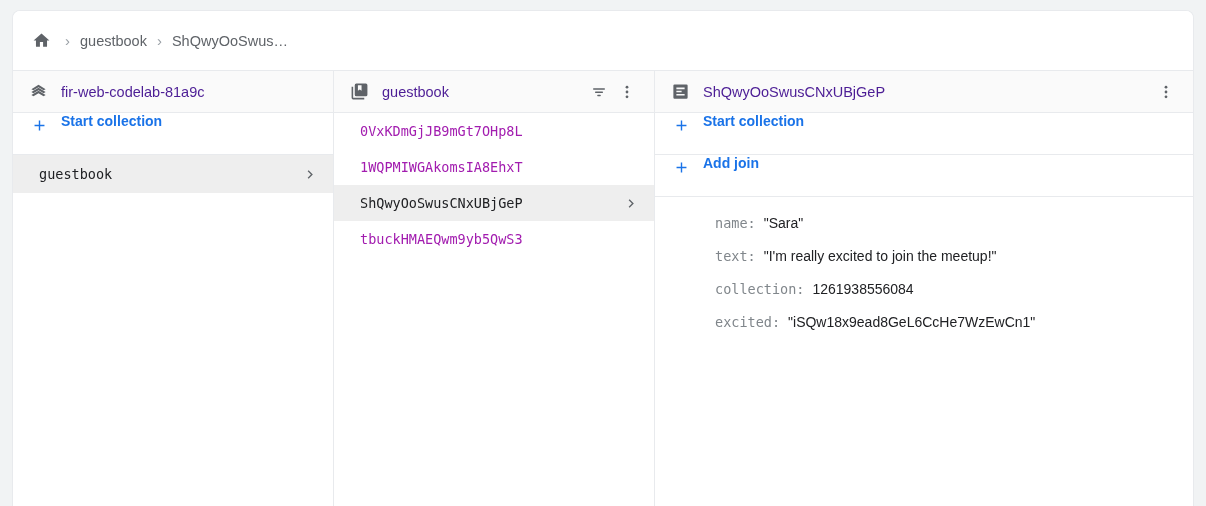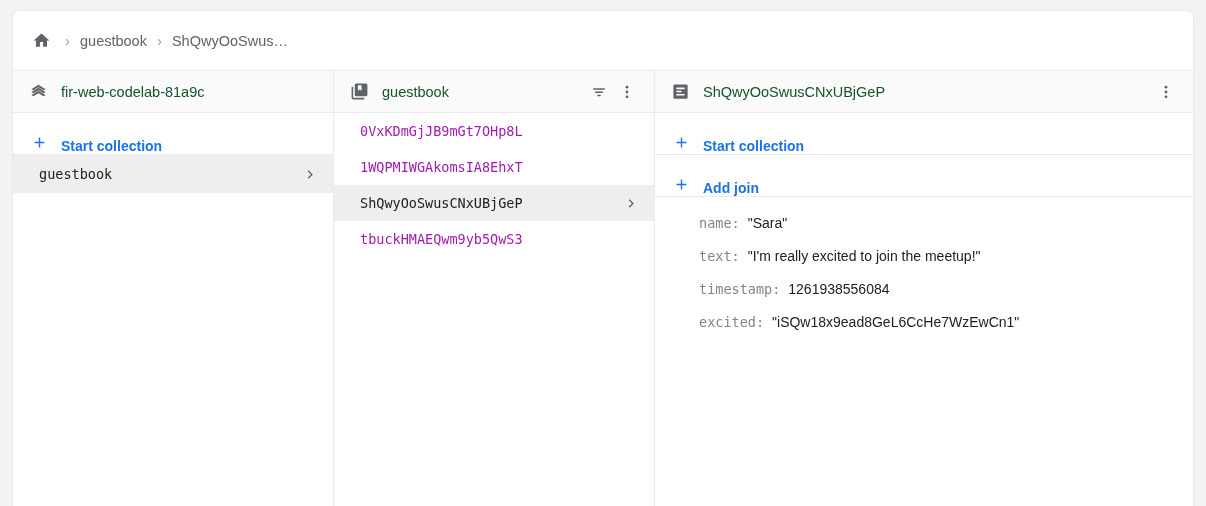"fir-web-codelab-81a9c" .panel-title { color: #14532d -> #4c1d95 }
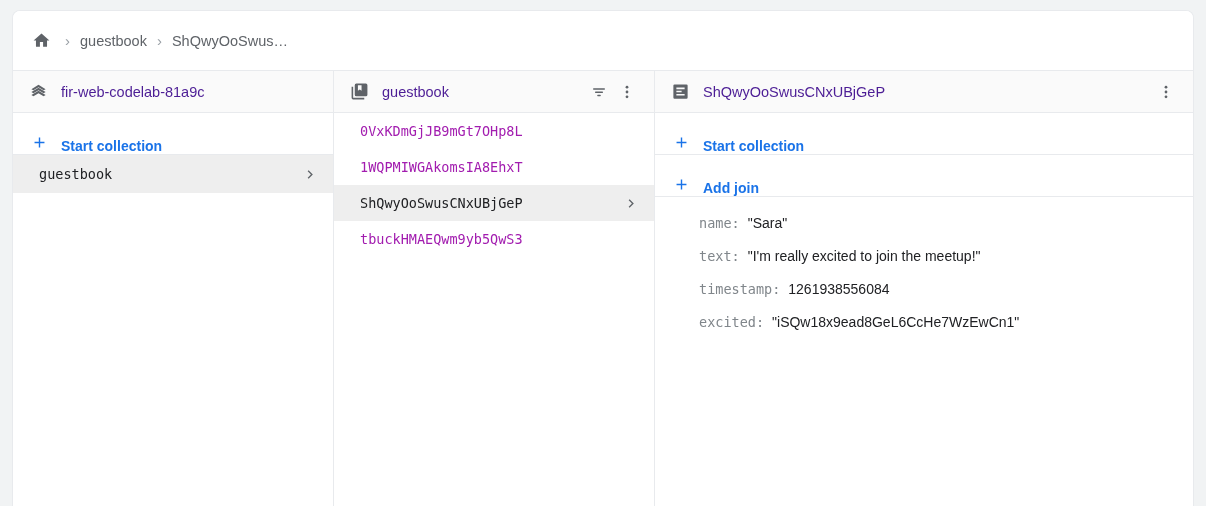"Start collection" .action-row { align-items: flex-end -> flex-start }
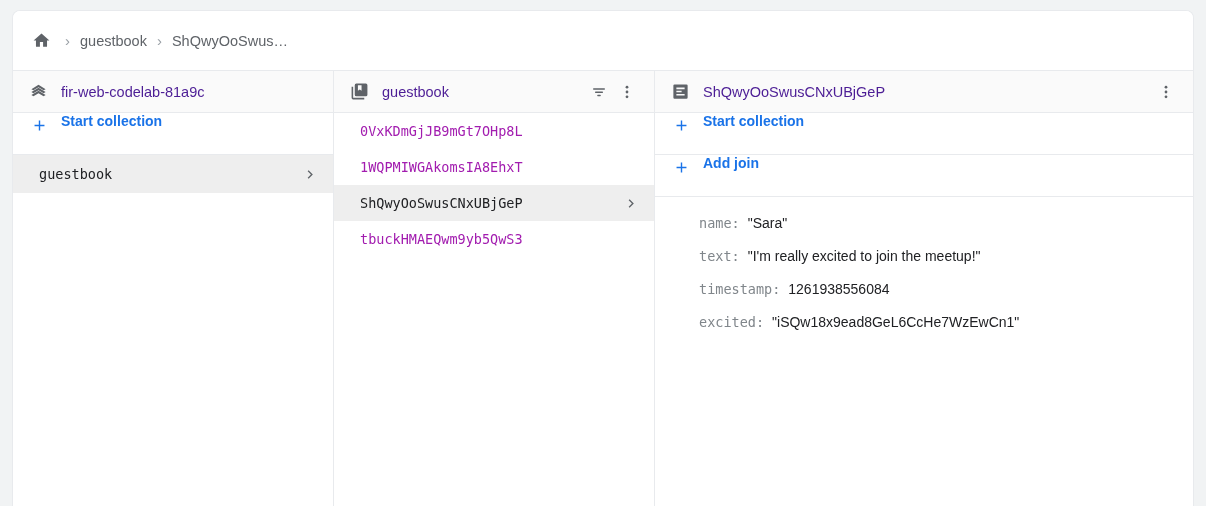"name" .field-key { margin-left: none -> 16px }
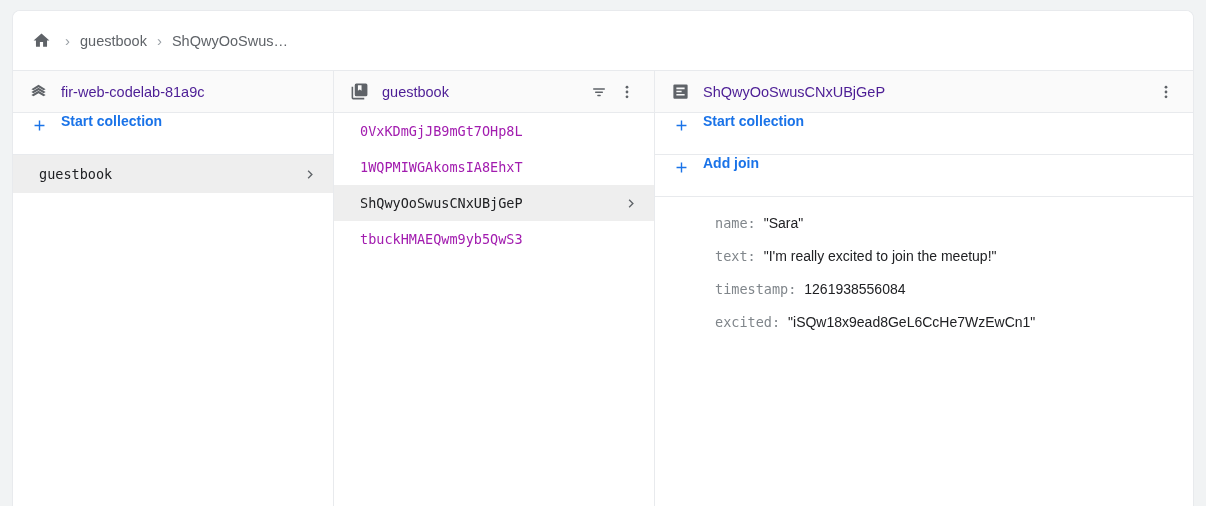"timestamp" span.field-key { text: timestamp -> collection }
